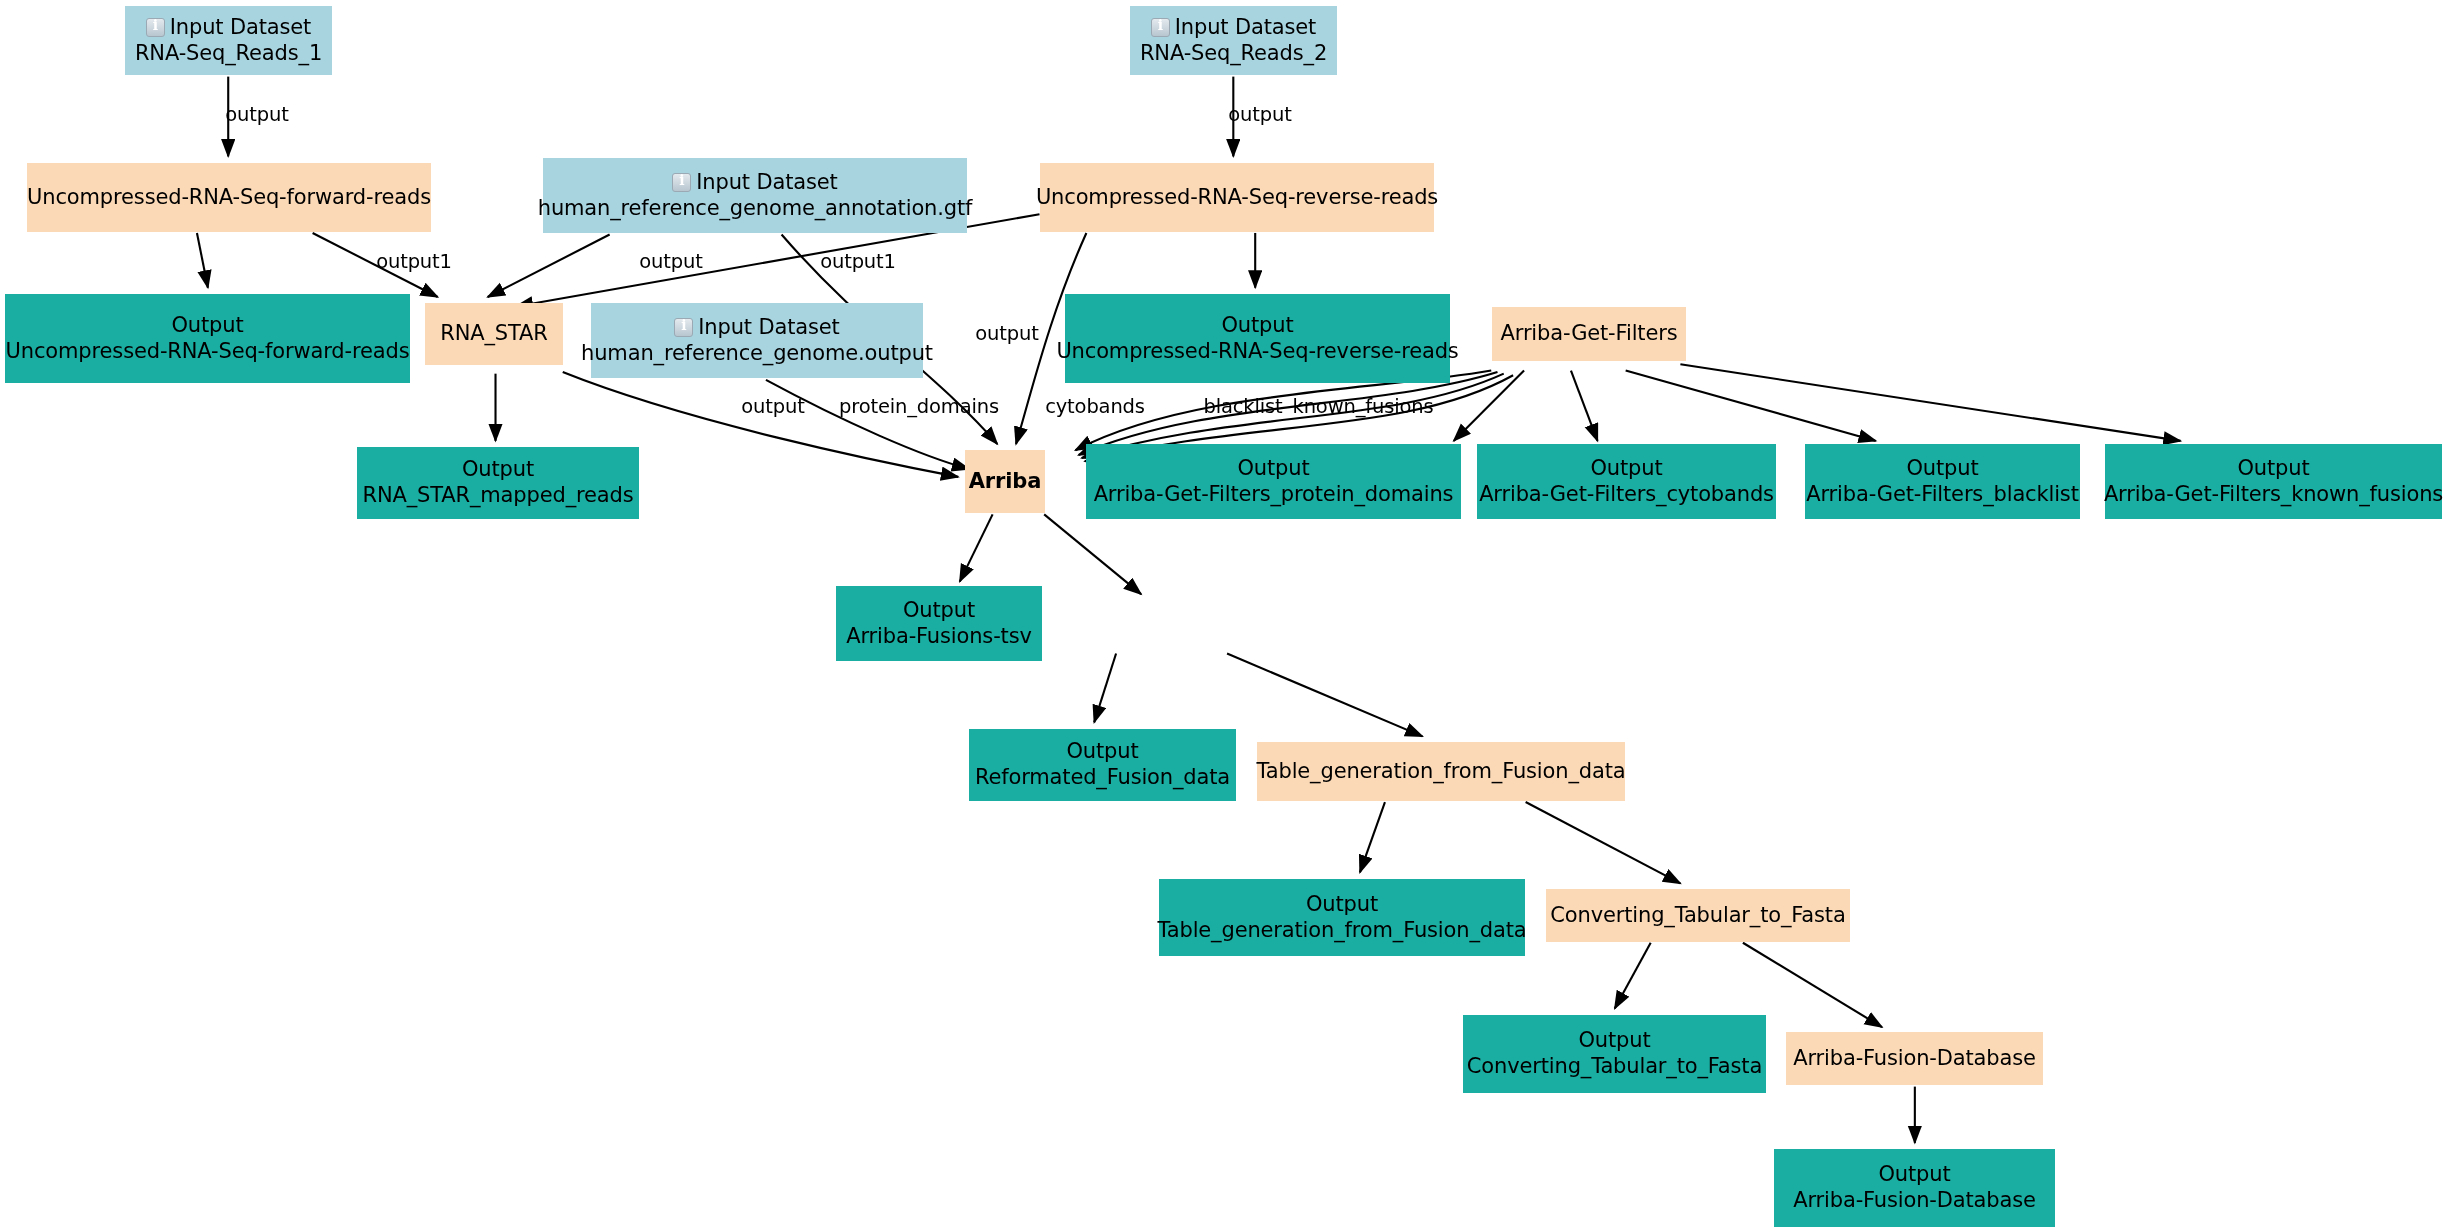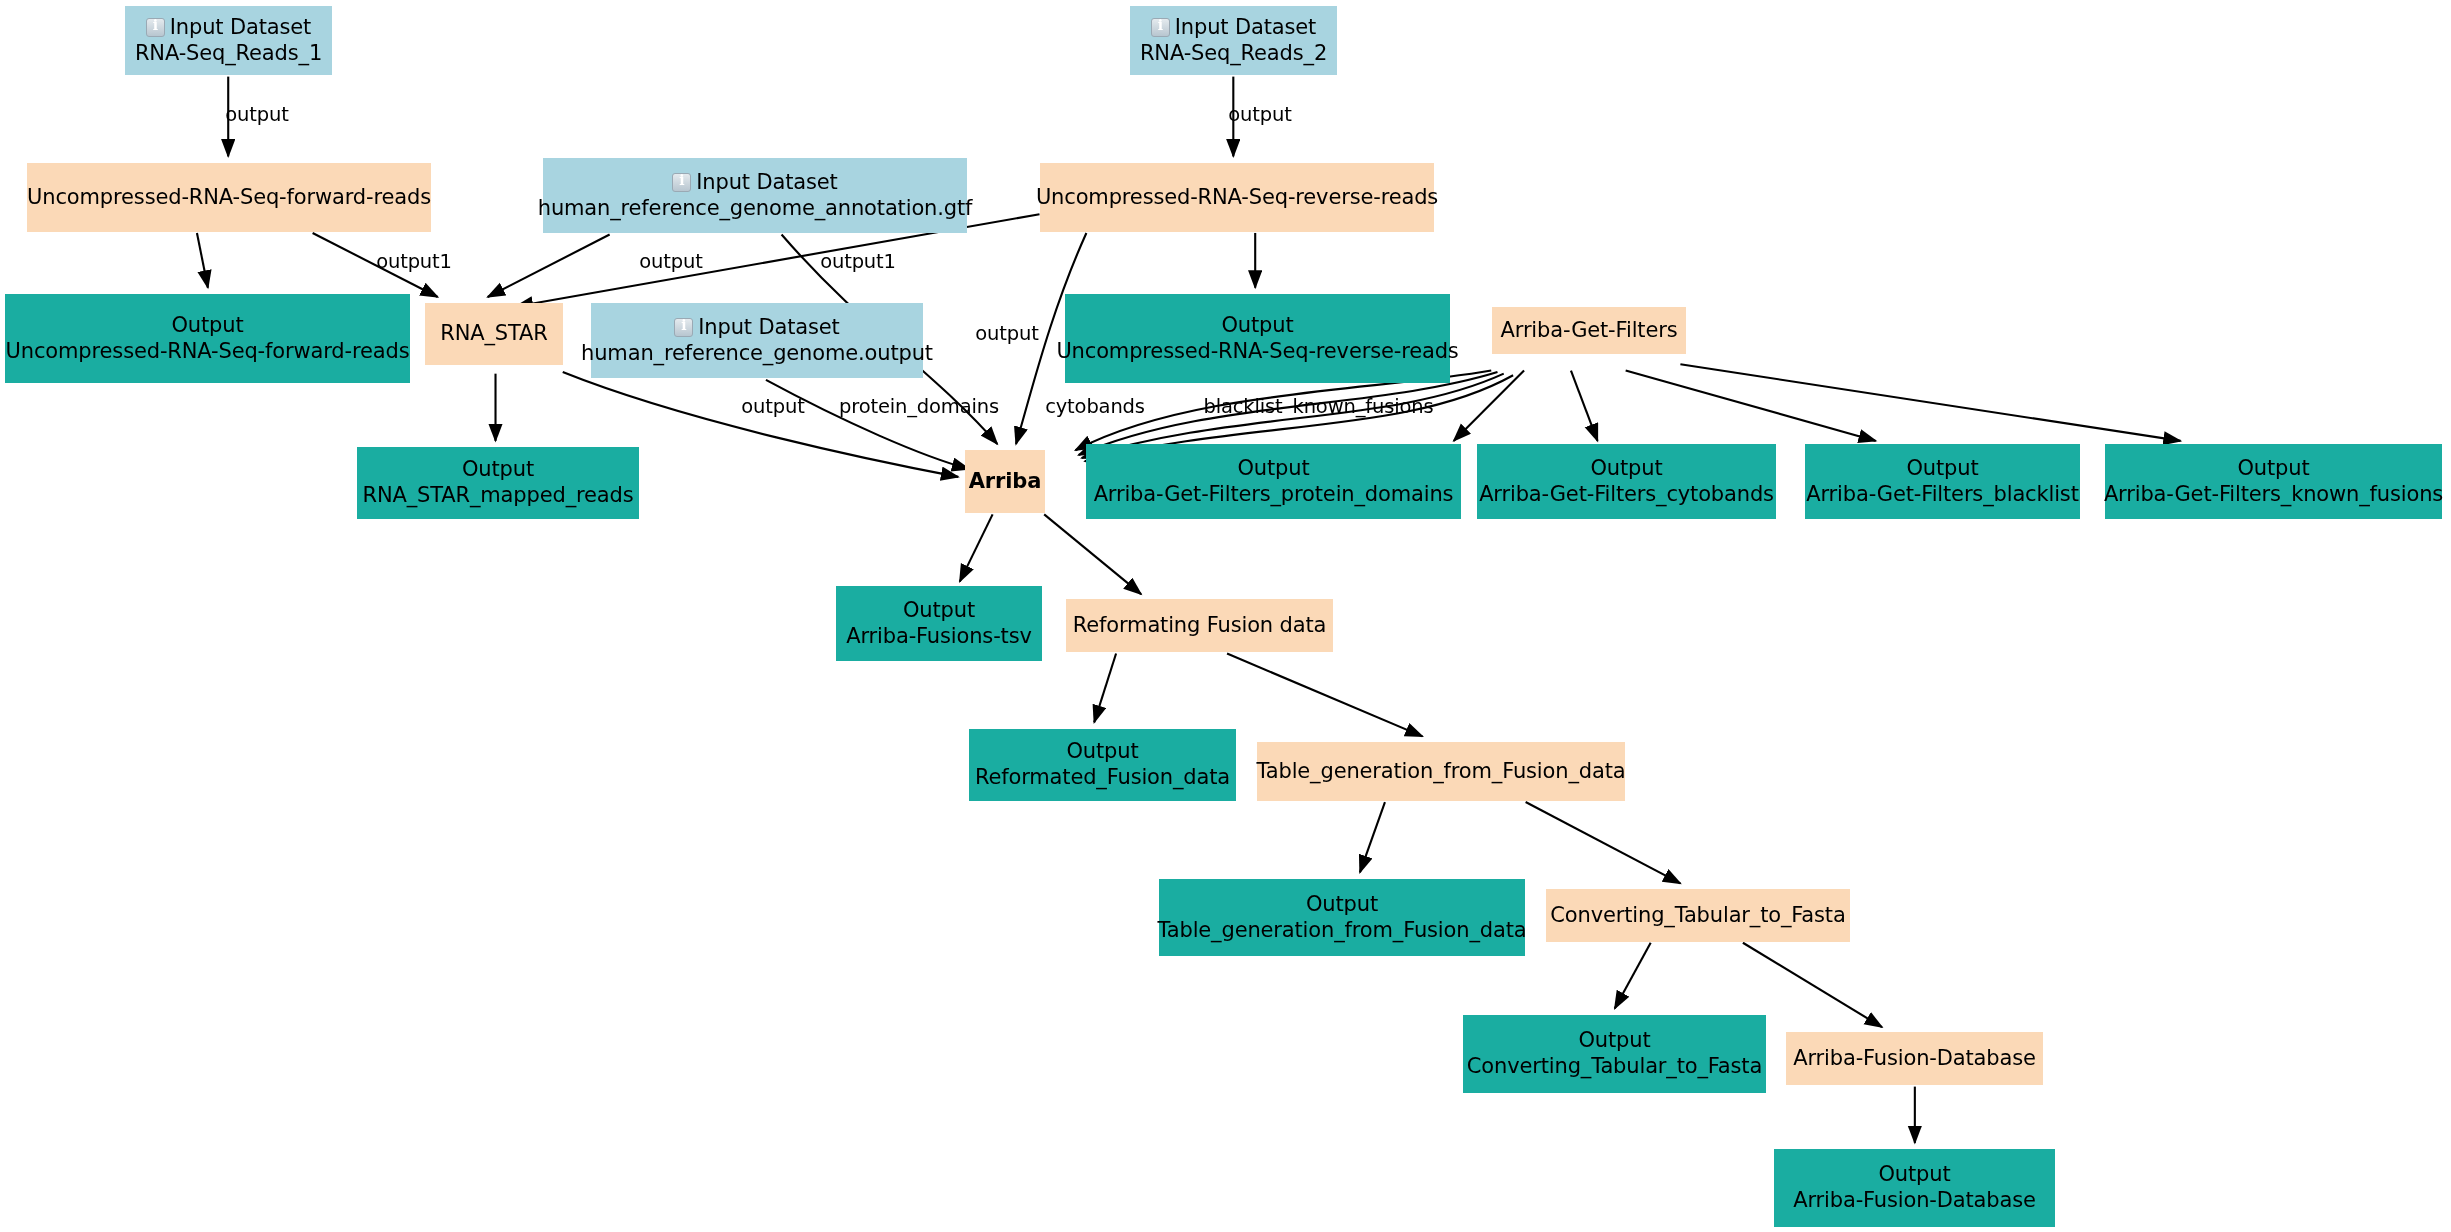"Arriba-Get-Filters" div.node { height: 47px -> 54px }
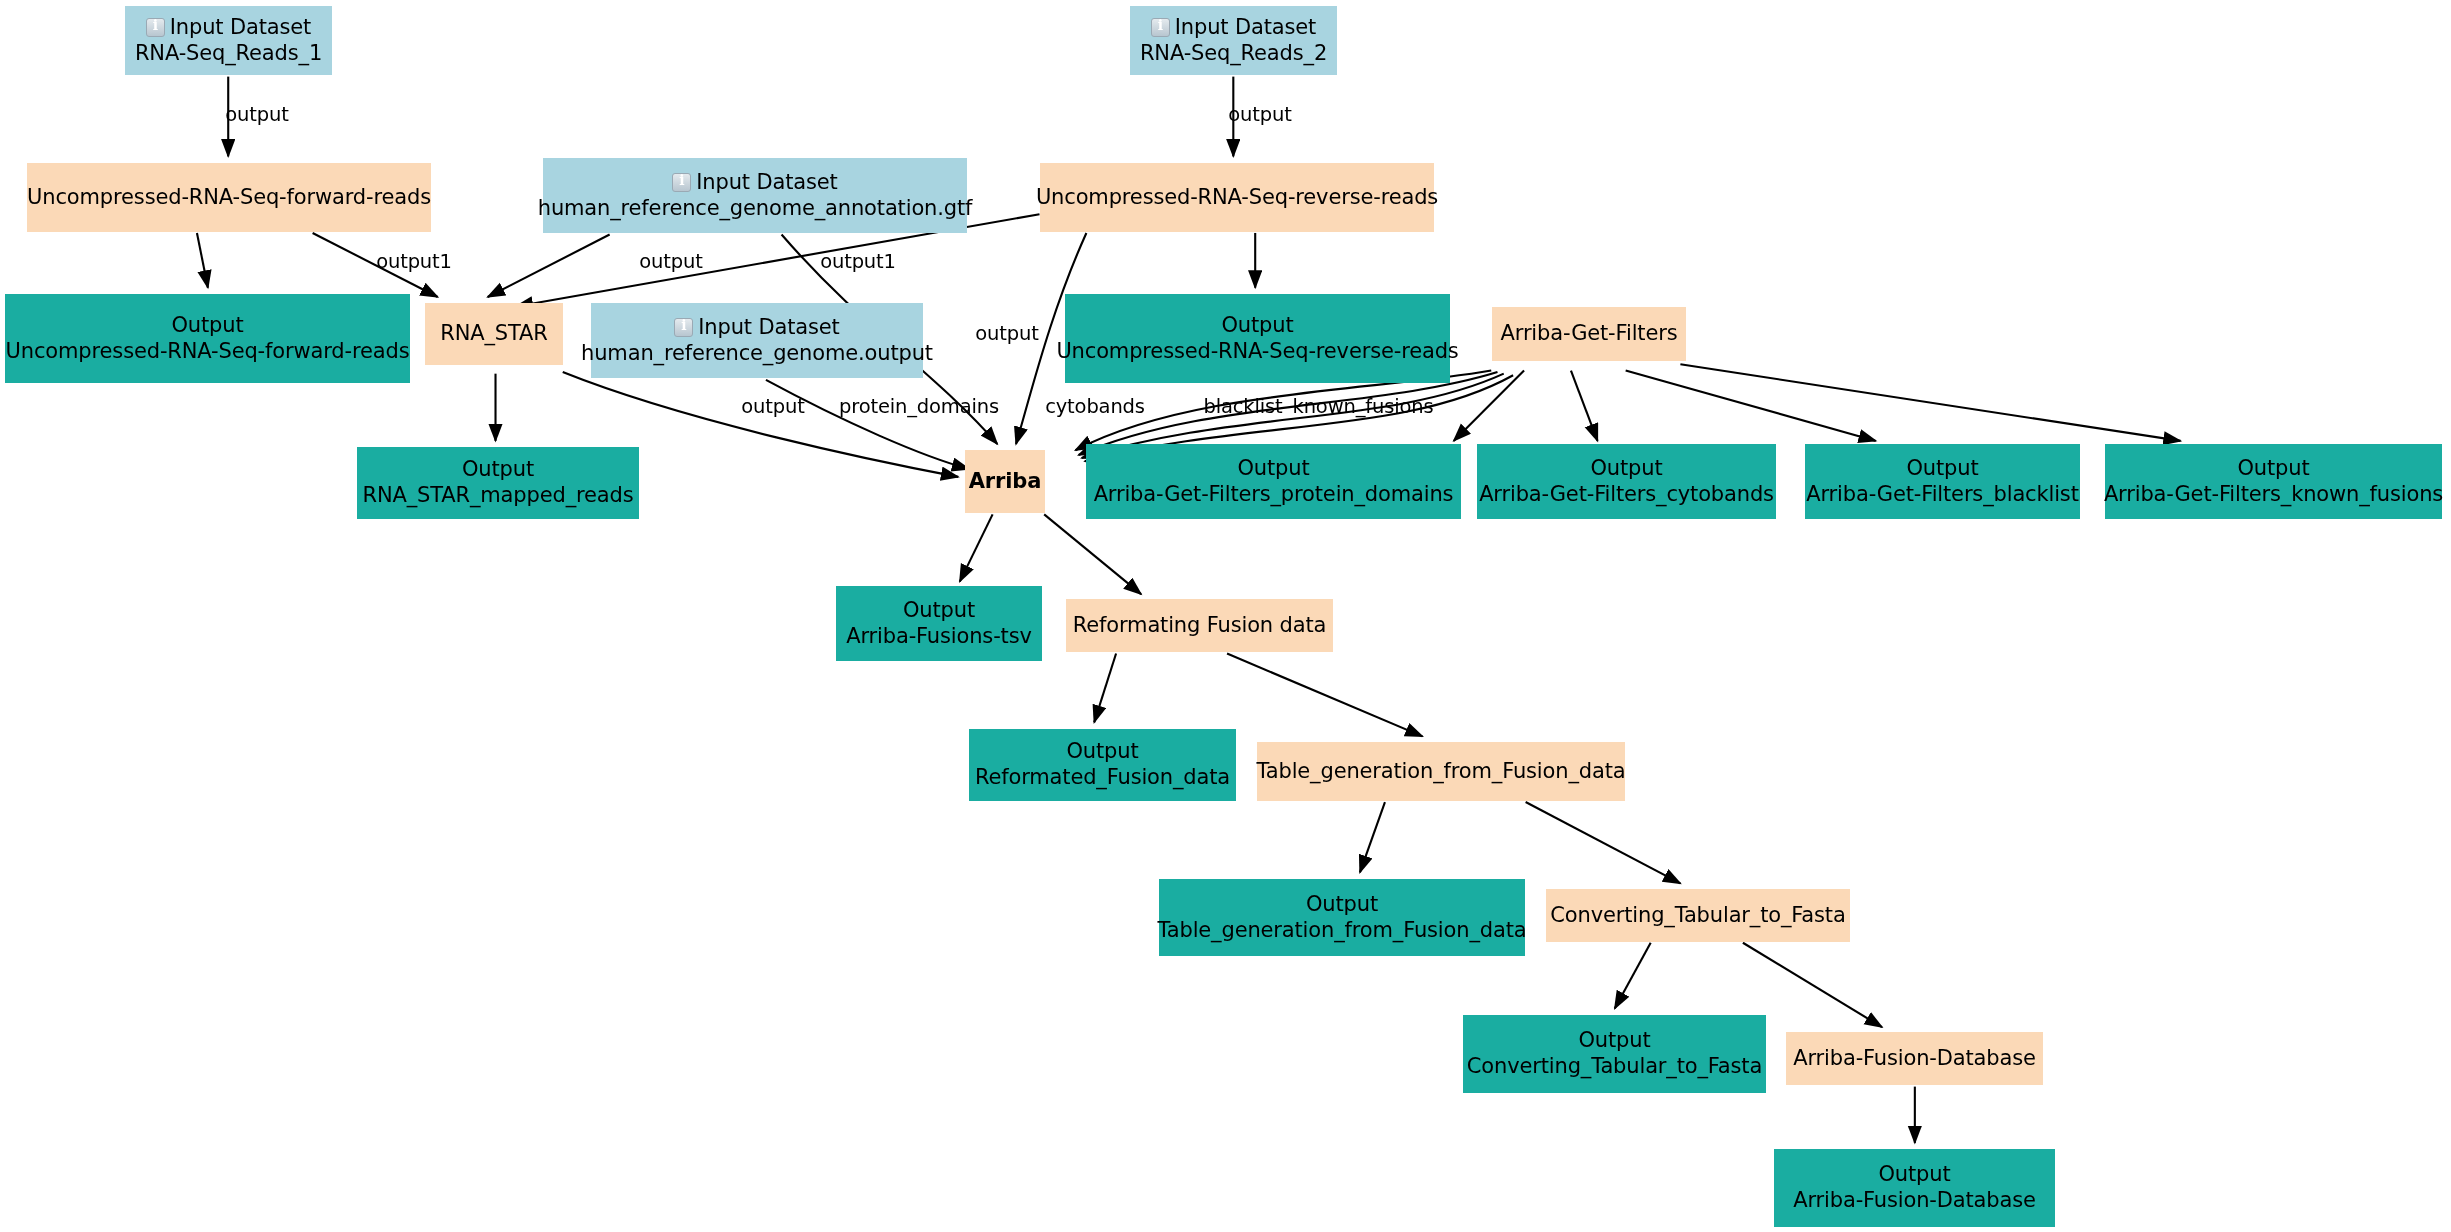"Reformating Fusion data" div.node { html: <div> <div>Reformating Fusion data</div> </div> -> none }
